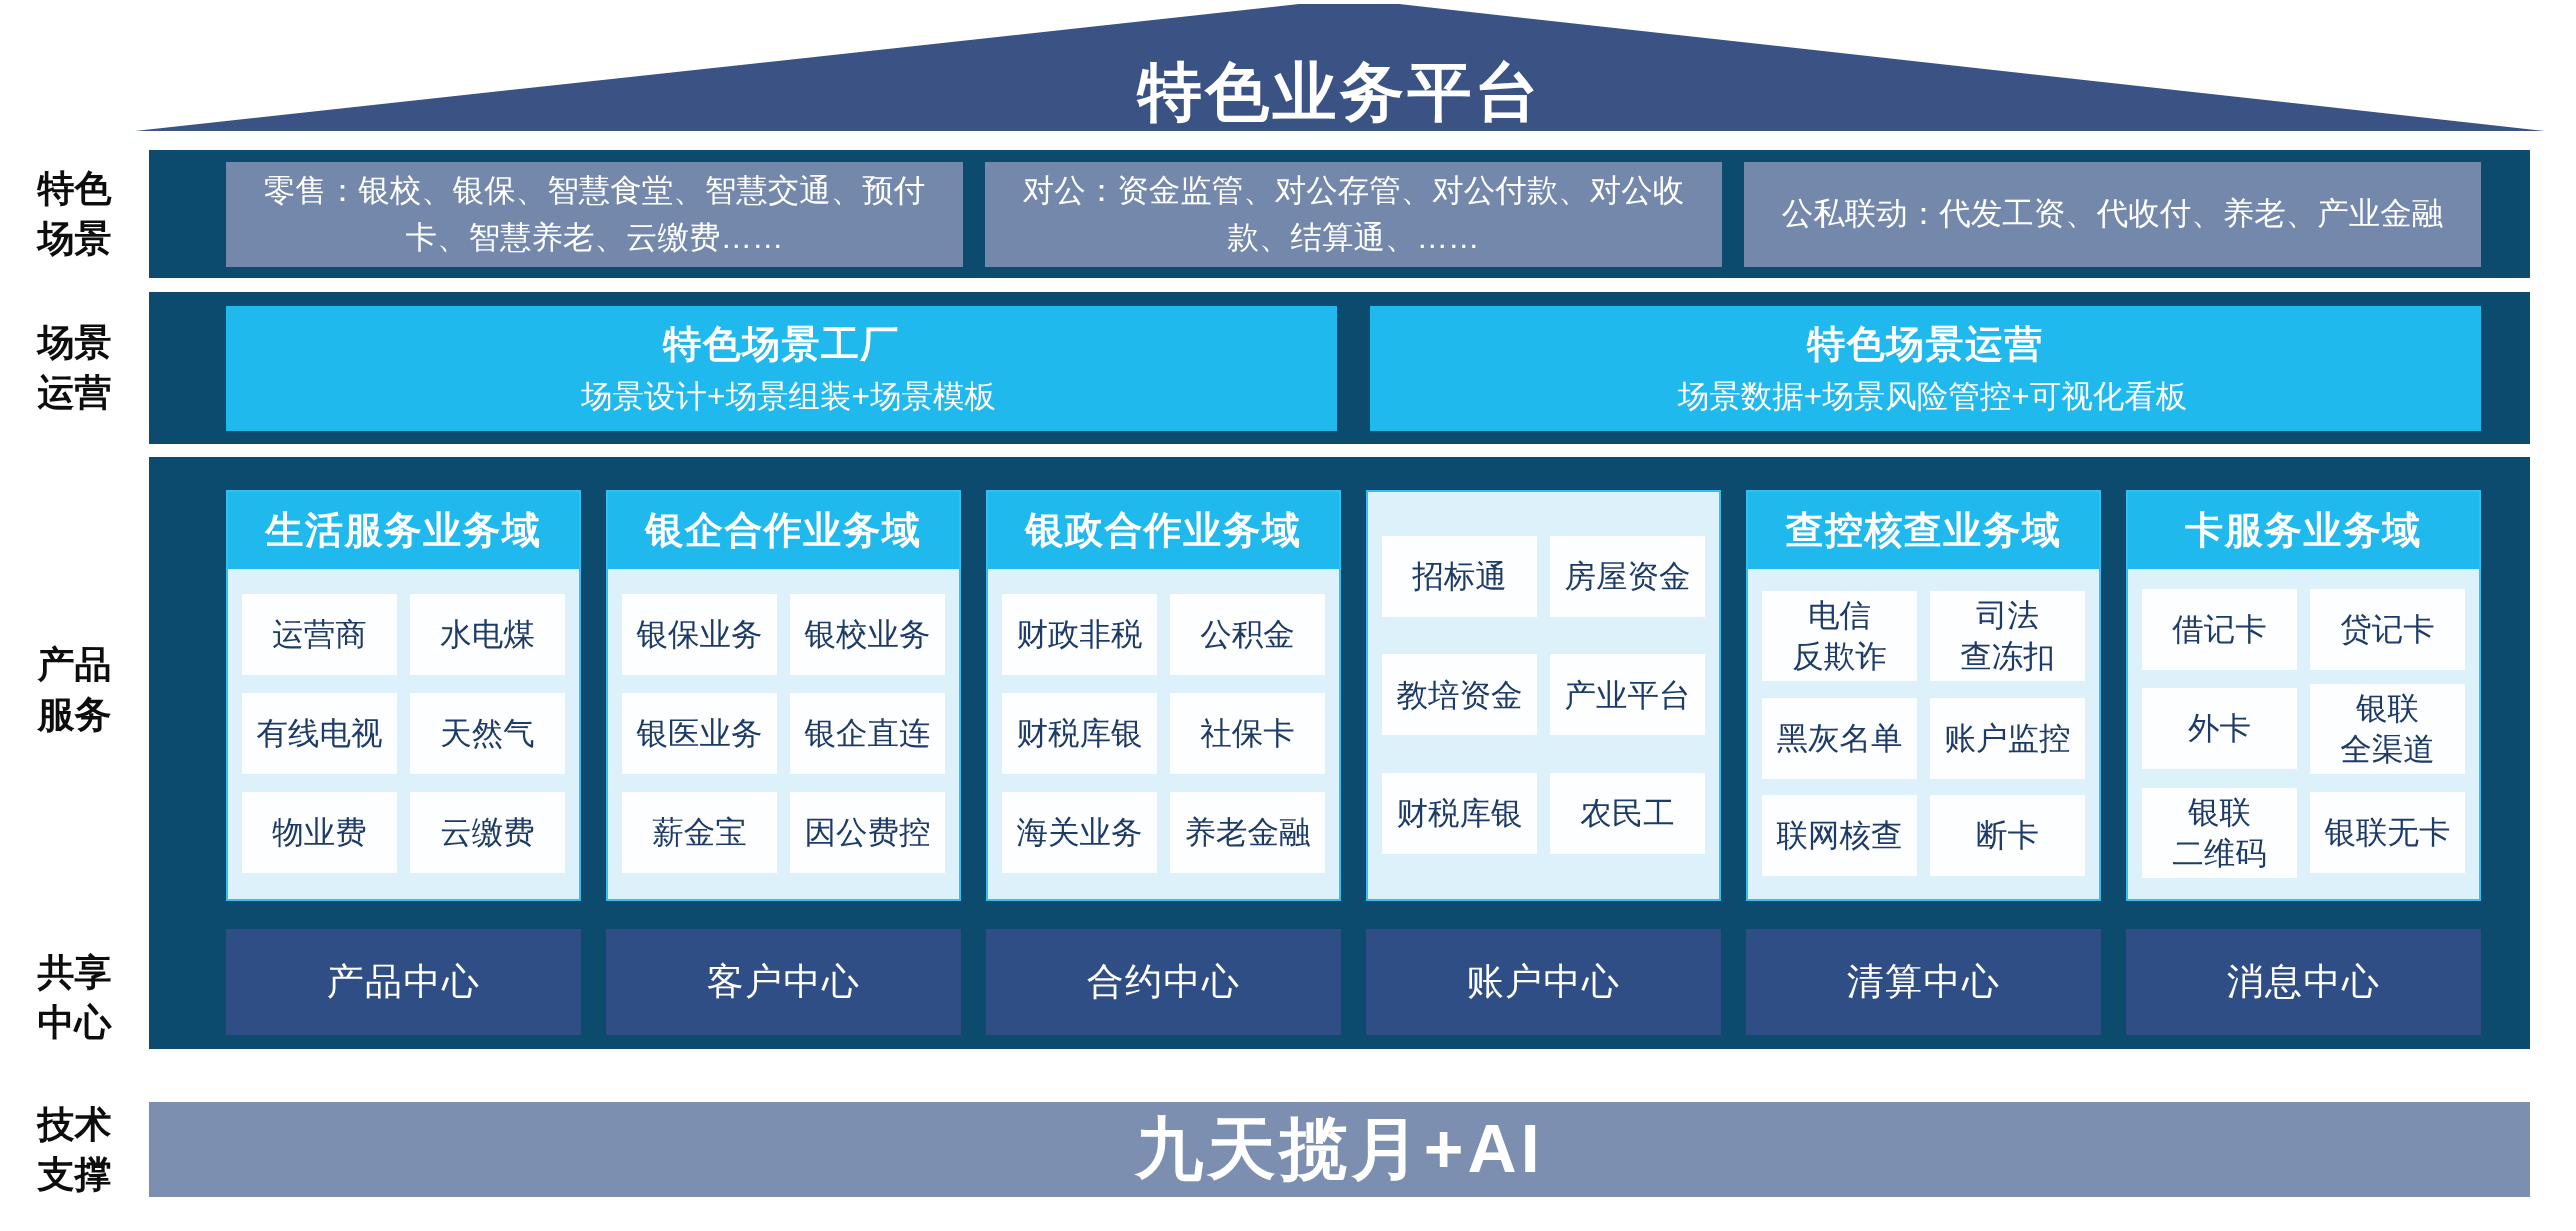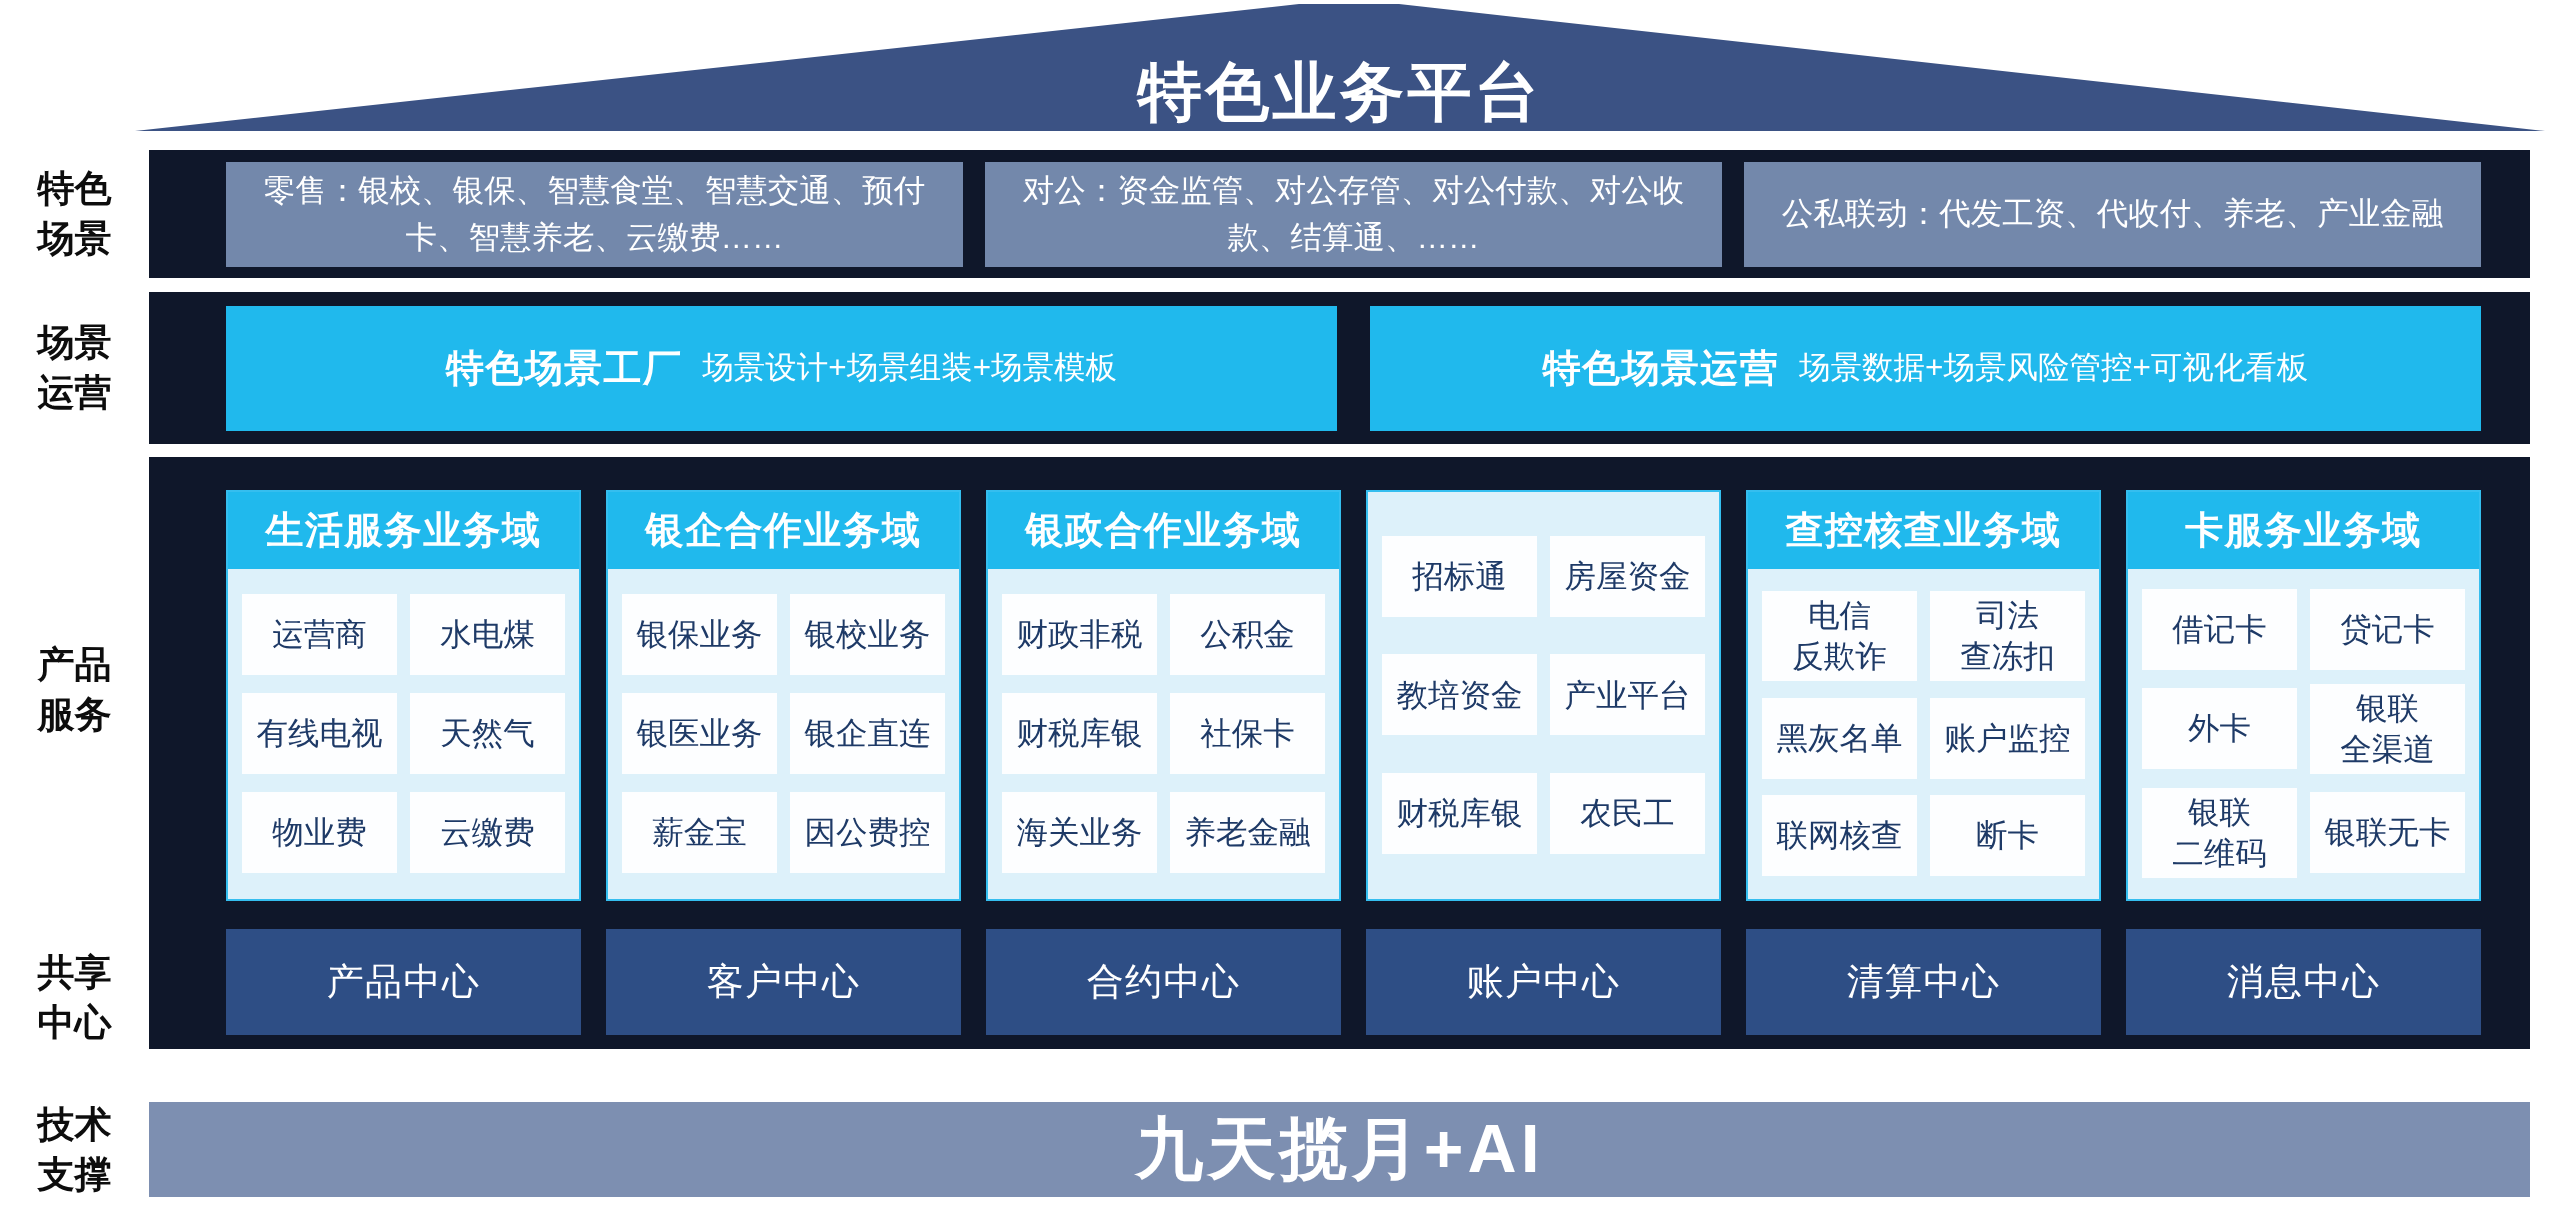"零售：银校、银保、智慧食堂、智慧交通、预付卡、智慧养老、云缴费……" .band { background: #0f172a -> #0c4a6e }
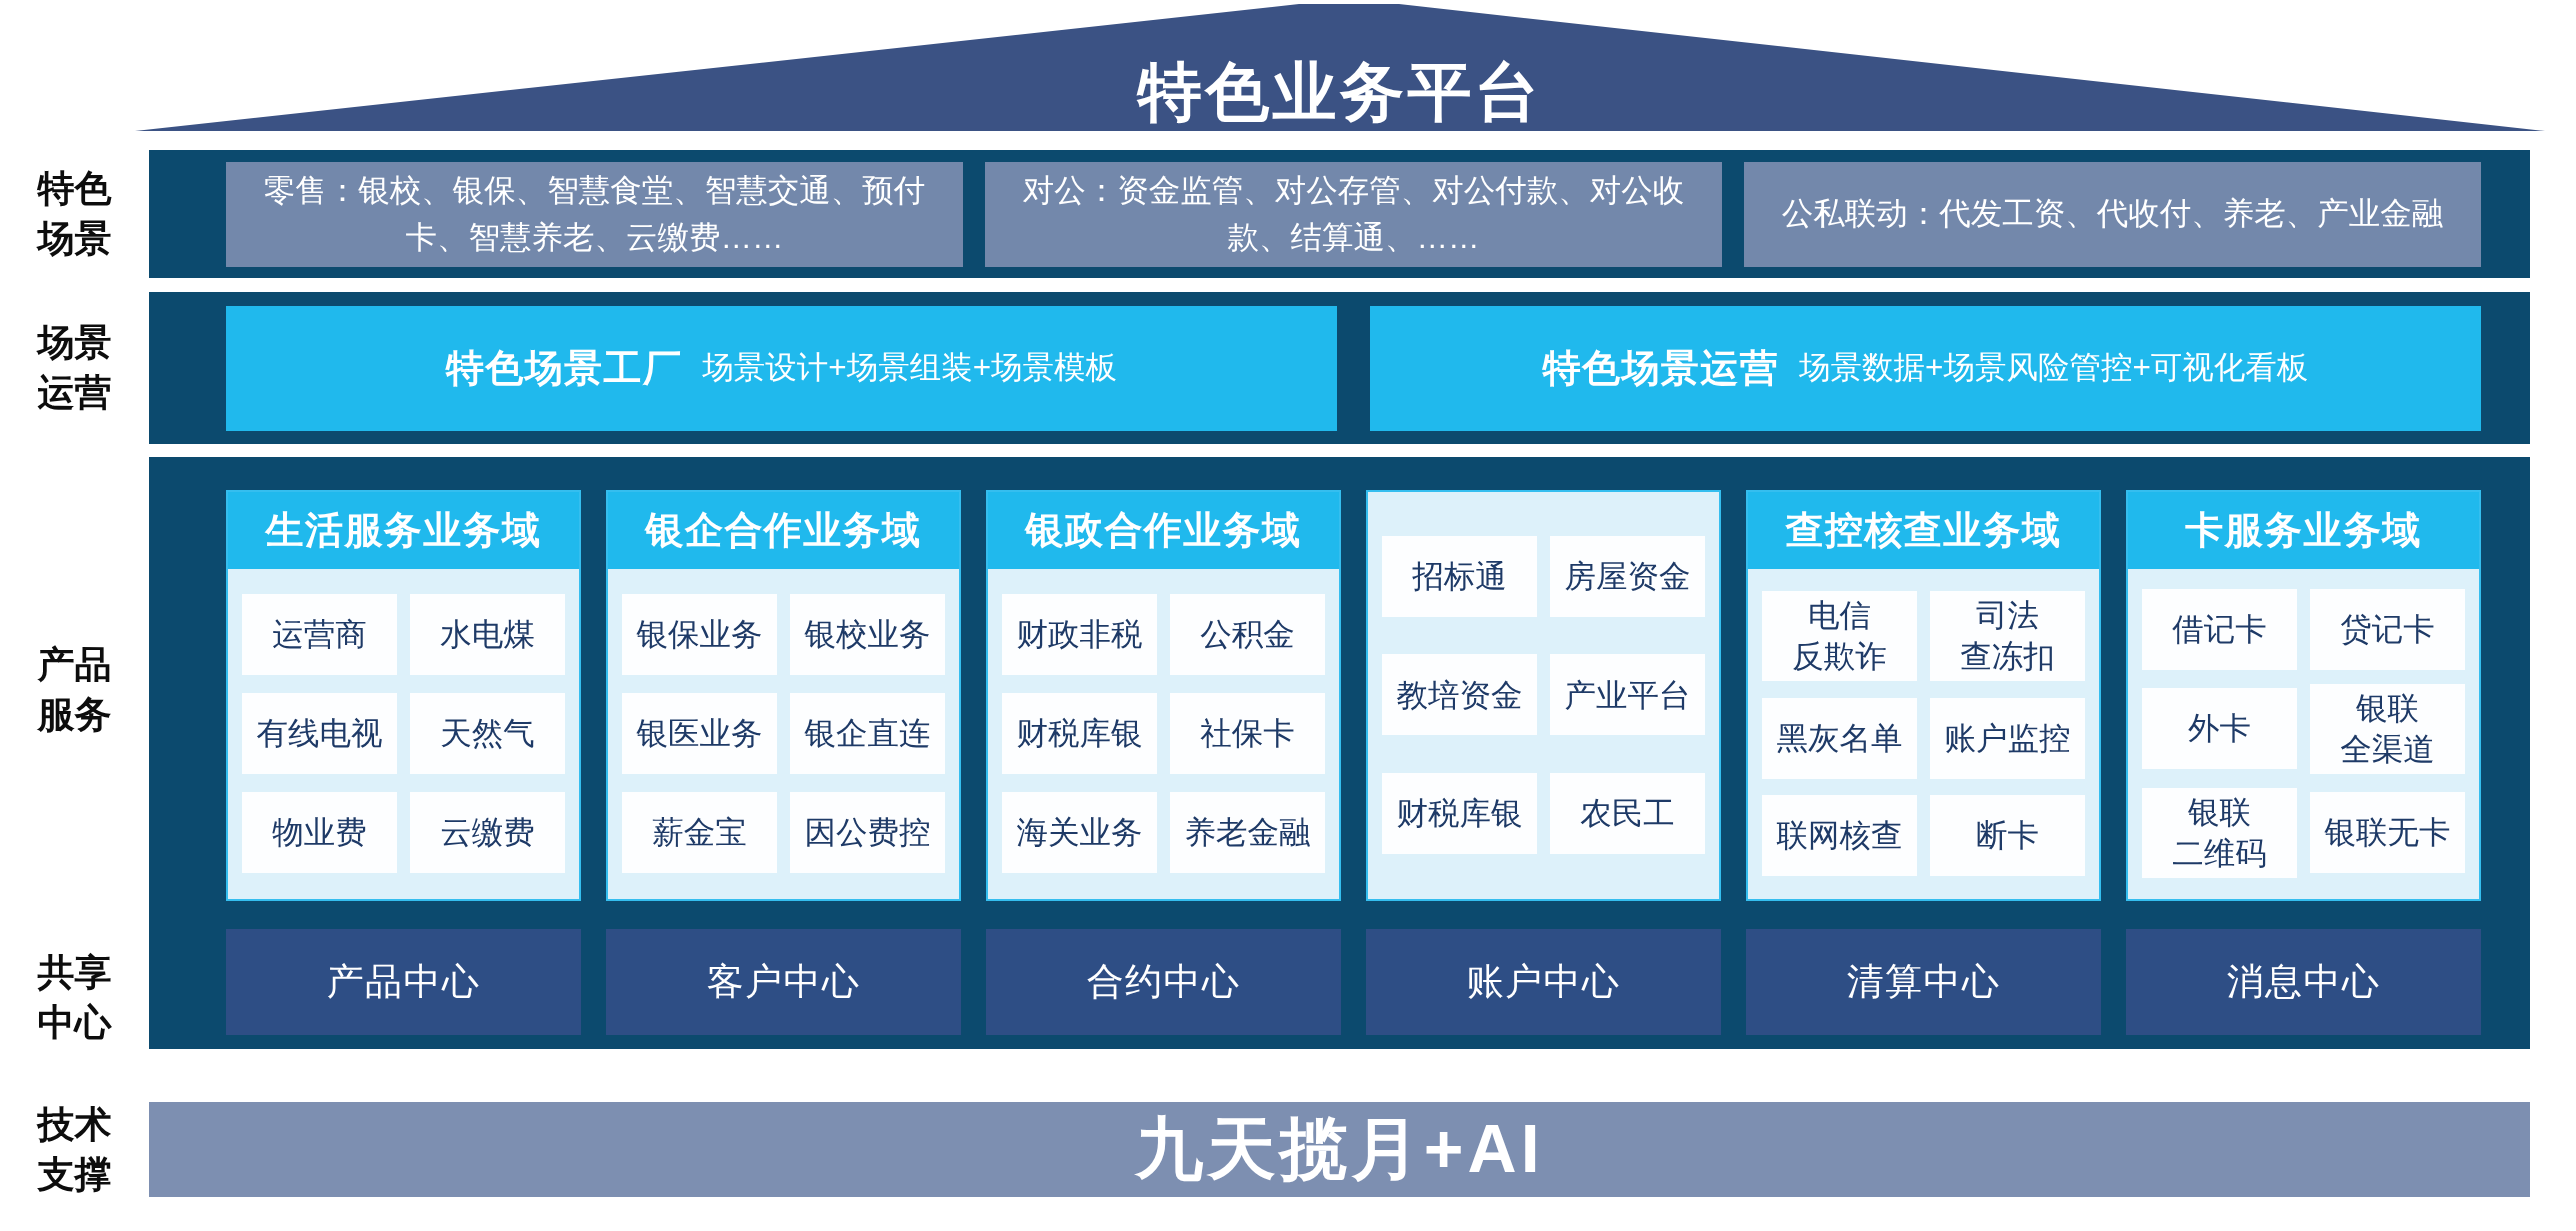"特色场景工厂" .op-box { flex-direction: row -> column }
